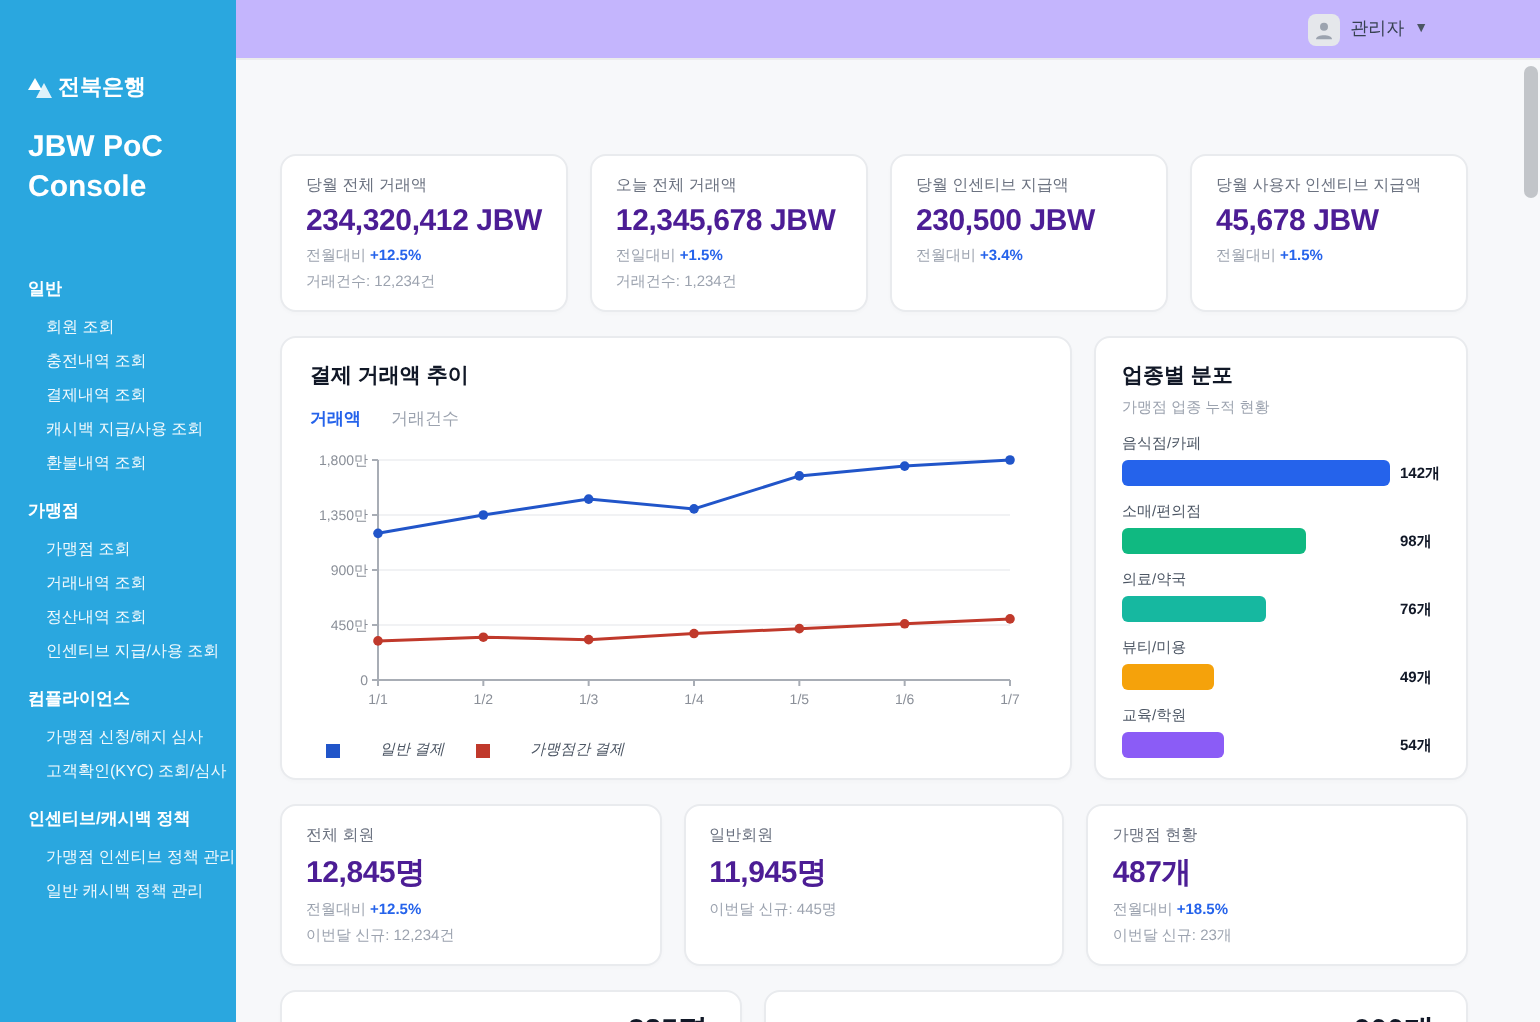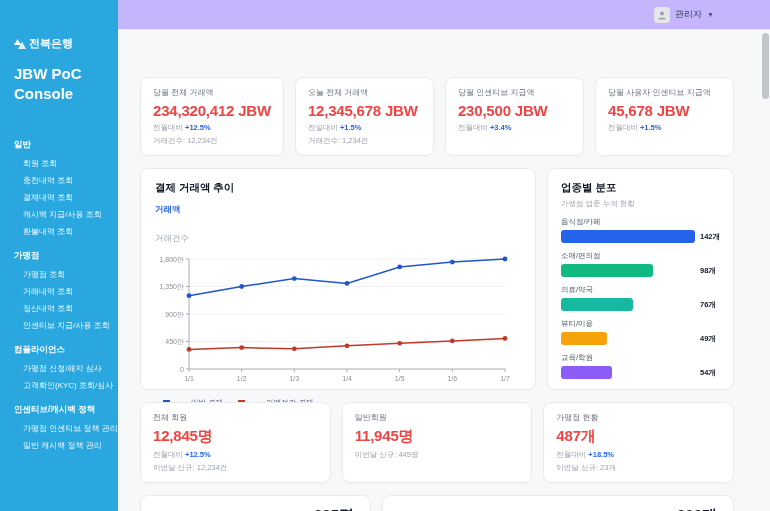"234,320,412 JBW" .card-value { color: #ef4444 -> #4c1d95 }
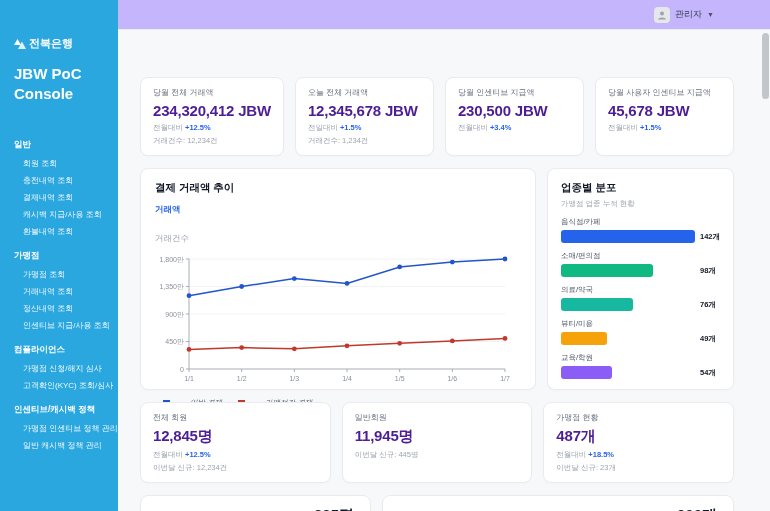"거래액" .tabs { flex-direction: column -> none }
